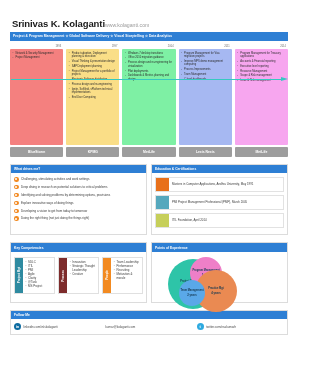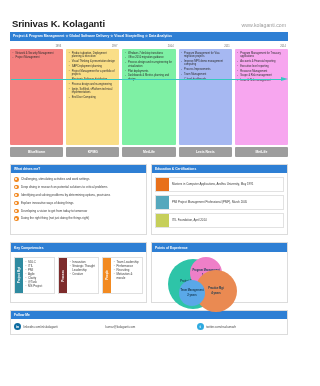"Srinivas K. Kolaganti" .header { justify-content: space-between -> flex-start }
